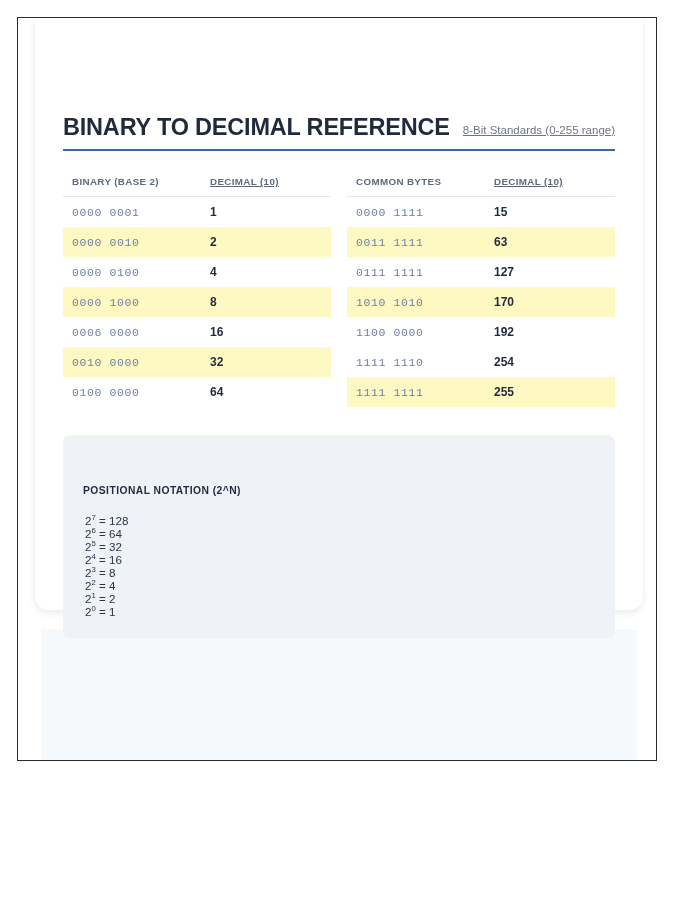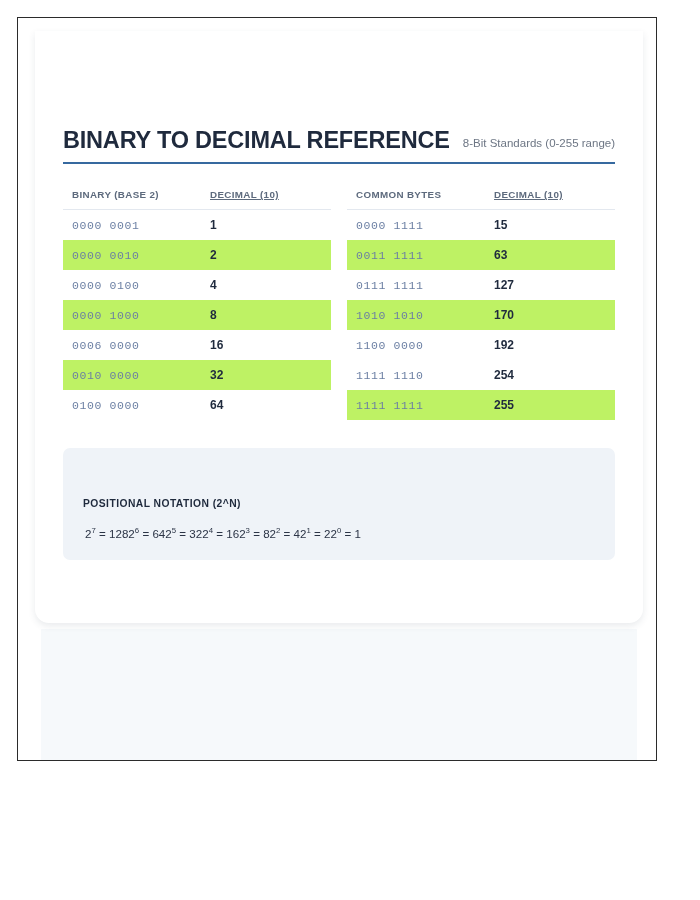"BINARY TO DECIMAL REFERENCE" .card { top: 13px -> 0 }
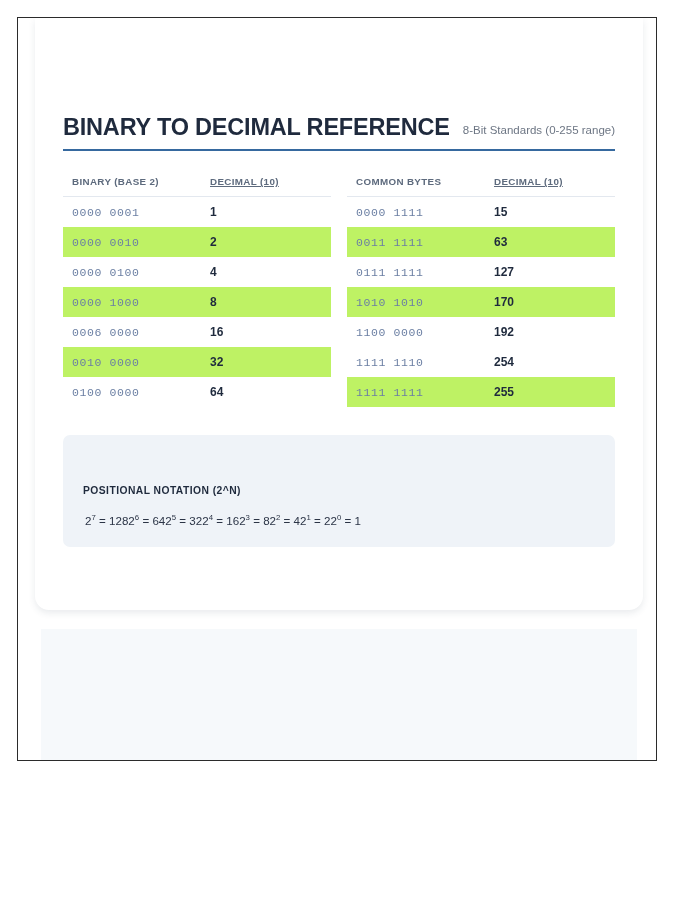"8-Bit Standards (0-255 range)" .doc-subtitle { text-decoration: none -> underline }
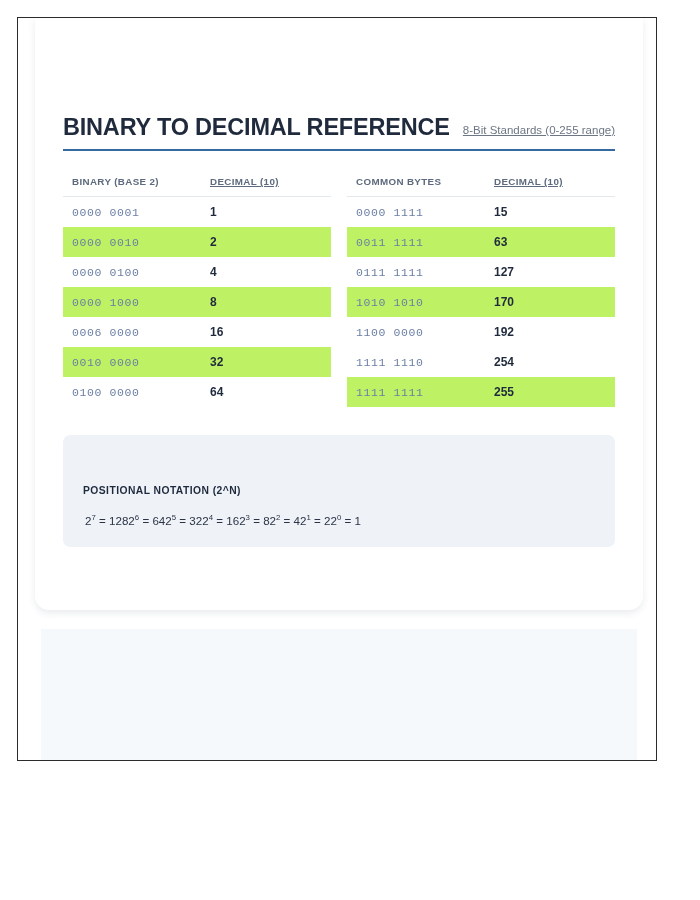"0000 0010" .bt-table tbody tr.alt td { background: #bef264 -> #fef9c3 }
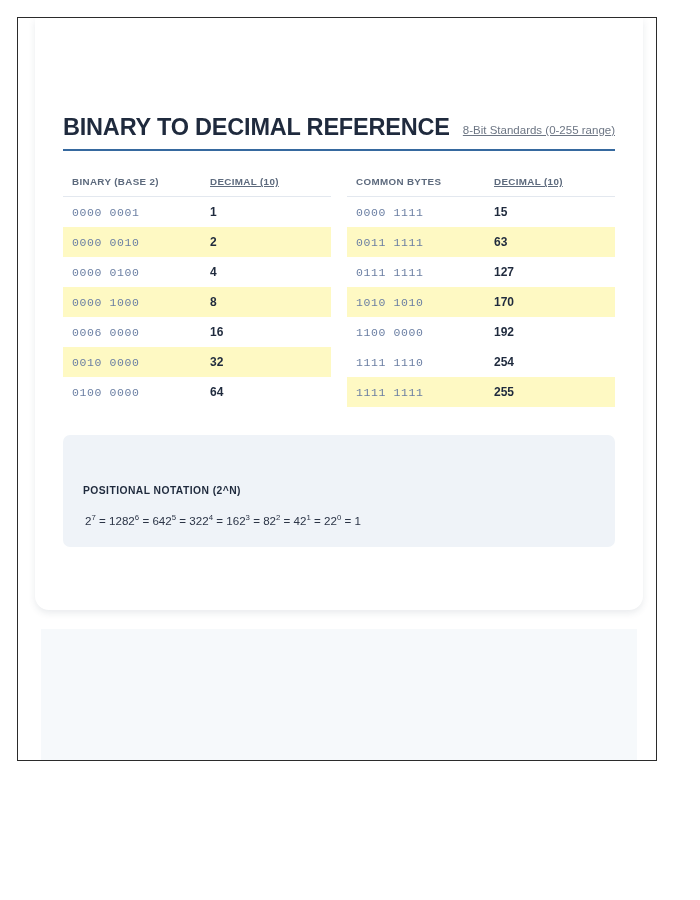"27 = 128" .pos-items { flex-direction: none -> column; justify-content: flex-start -> center }
